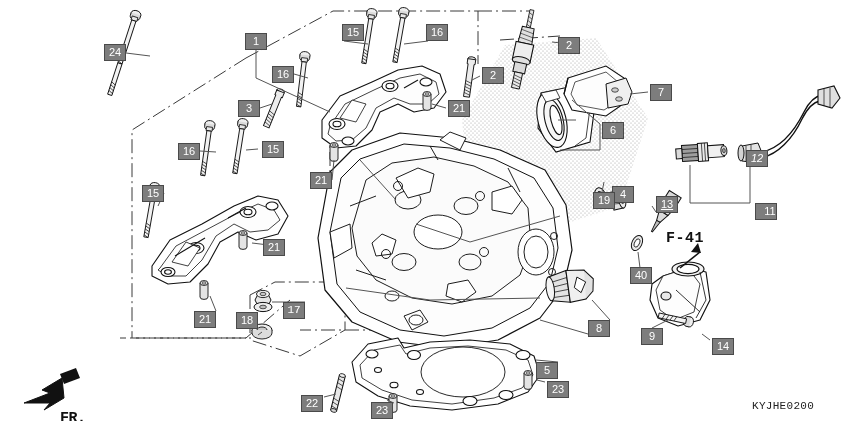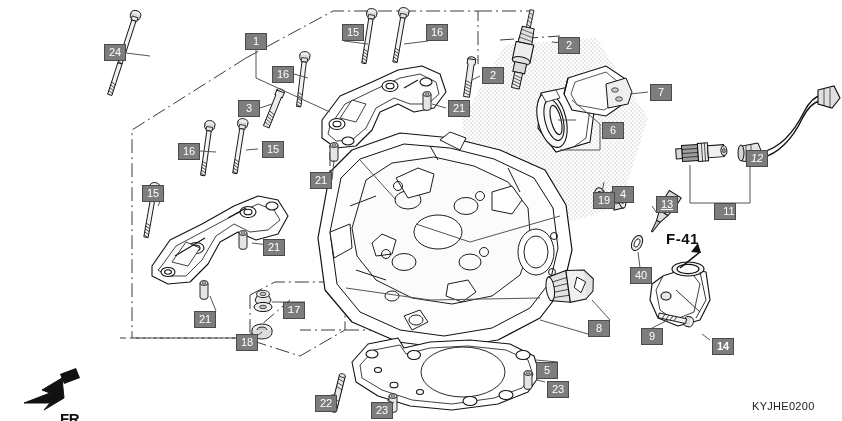"11" div.callout { left: 714px -> 755px }
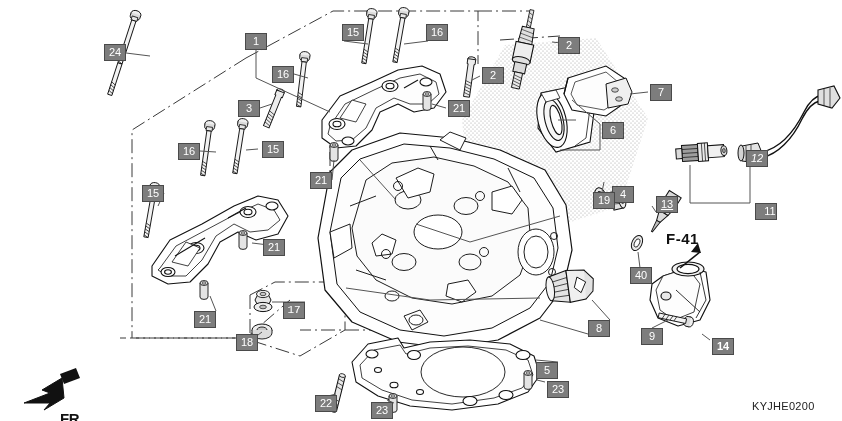"F-41" .freetext { font-family: Liberation Sans, sans-serif -> Liberation Mono, monospace }
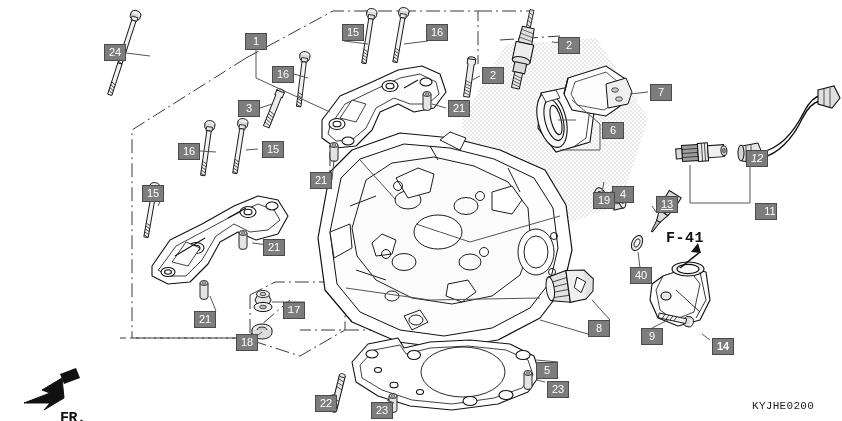"18" div.callout { top: 334px -> 312px }
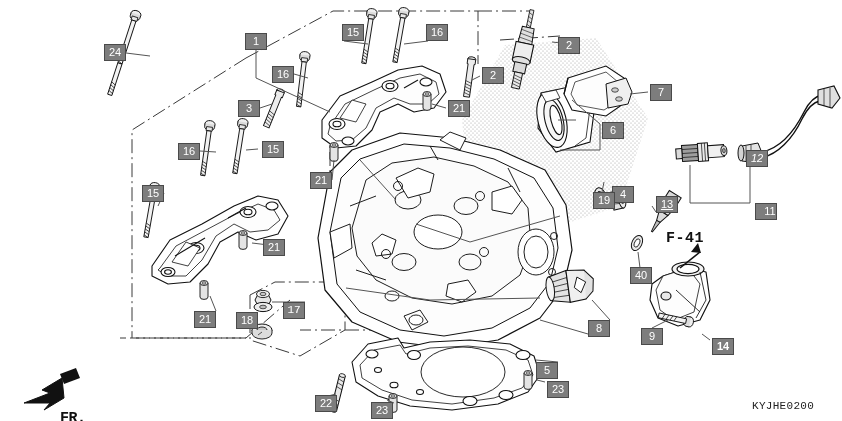"14" div.callout { font-weight: bold -> none }
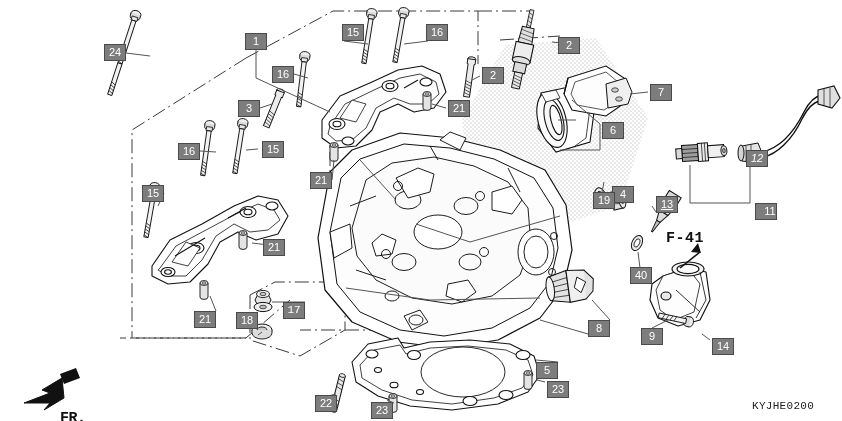"22" div.callout { left: 315px -> 301px }
